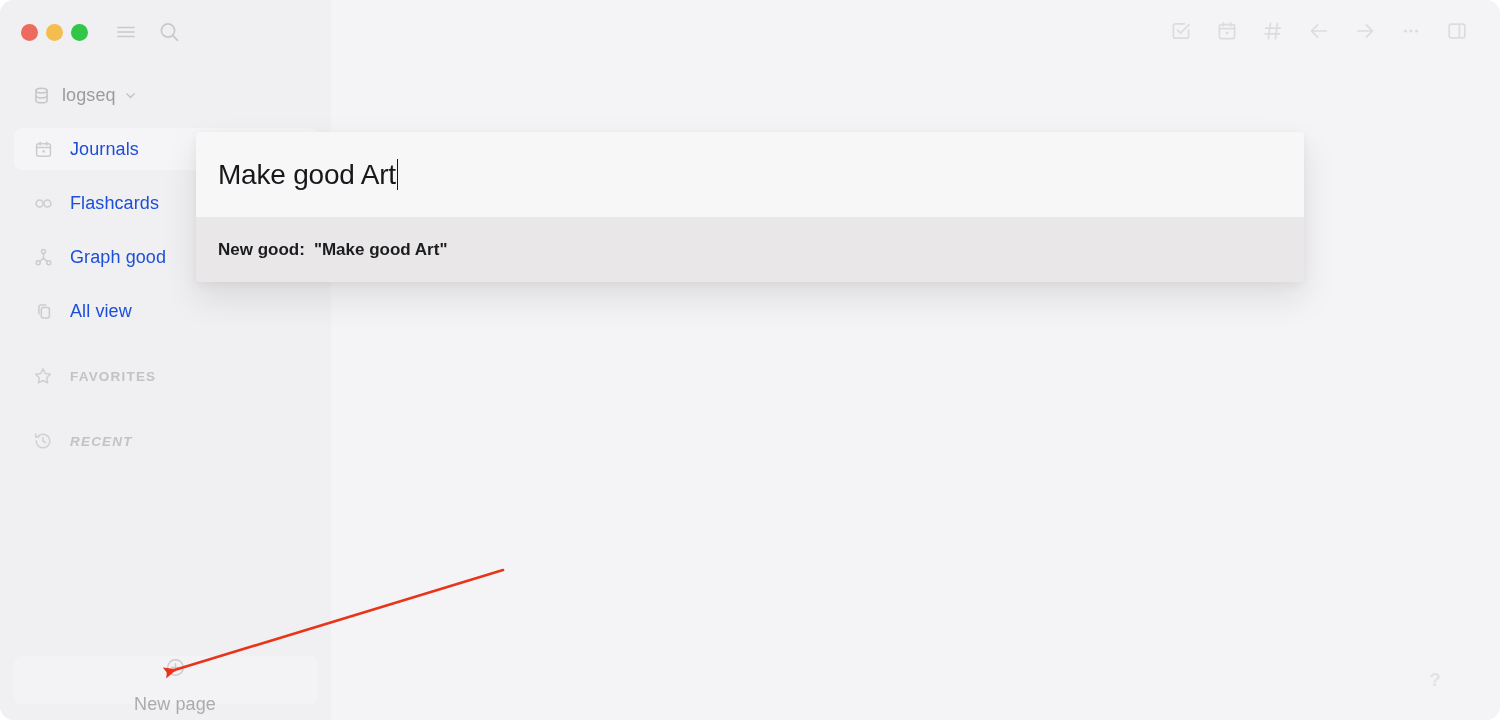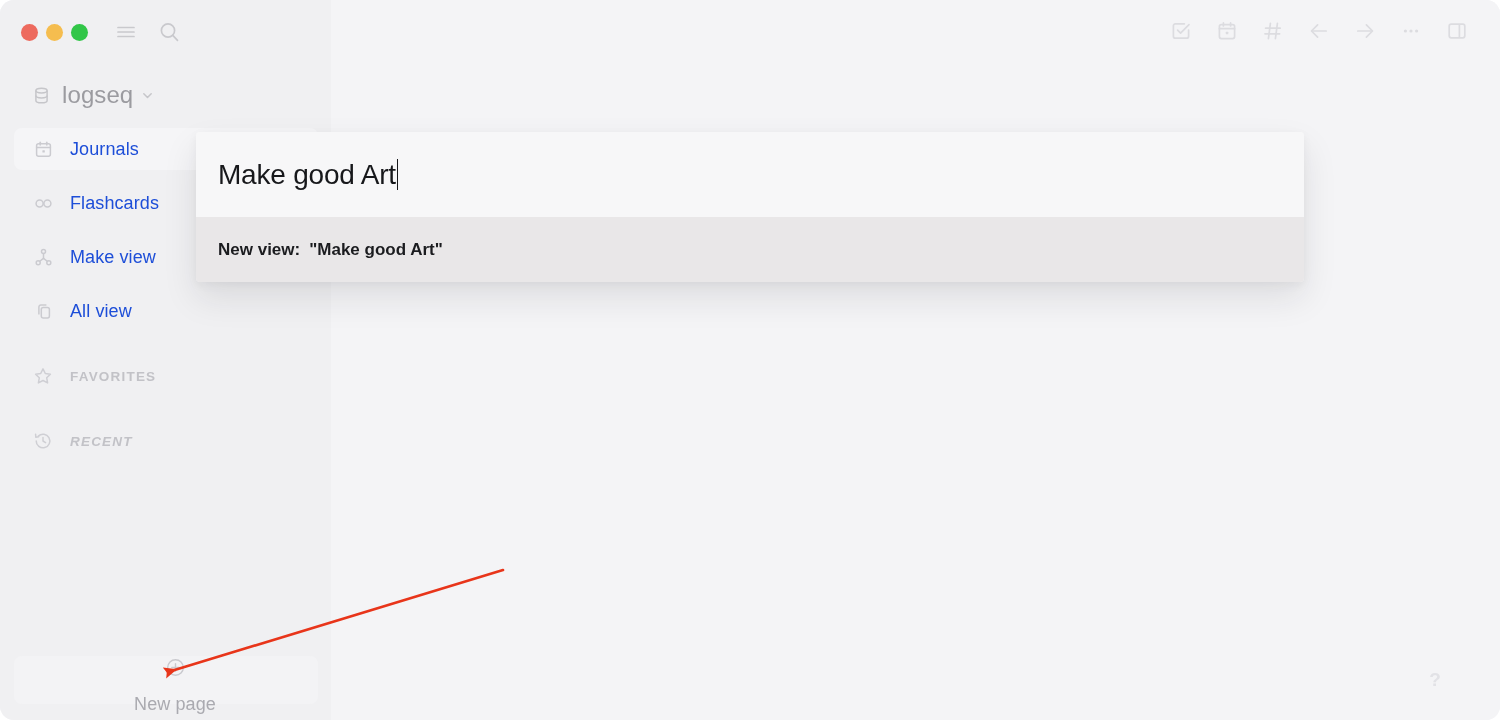"logseq" #graph-selector .gs-label { font-size: 24px -> 18px }
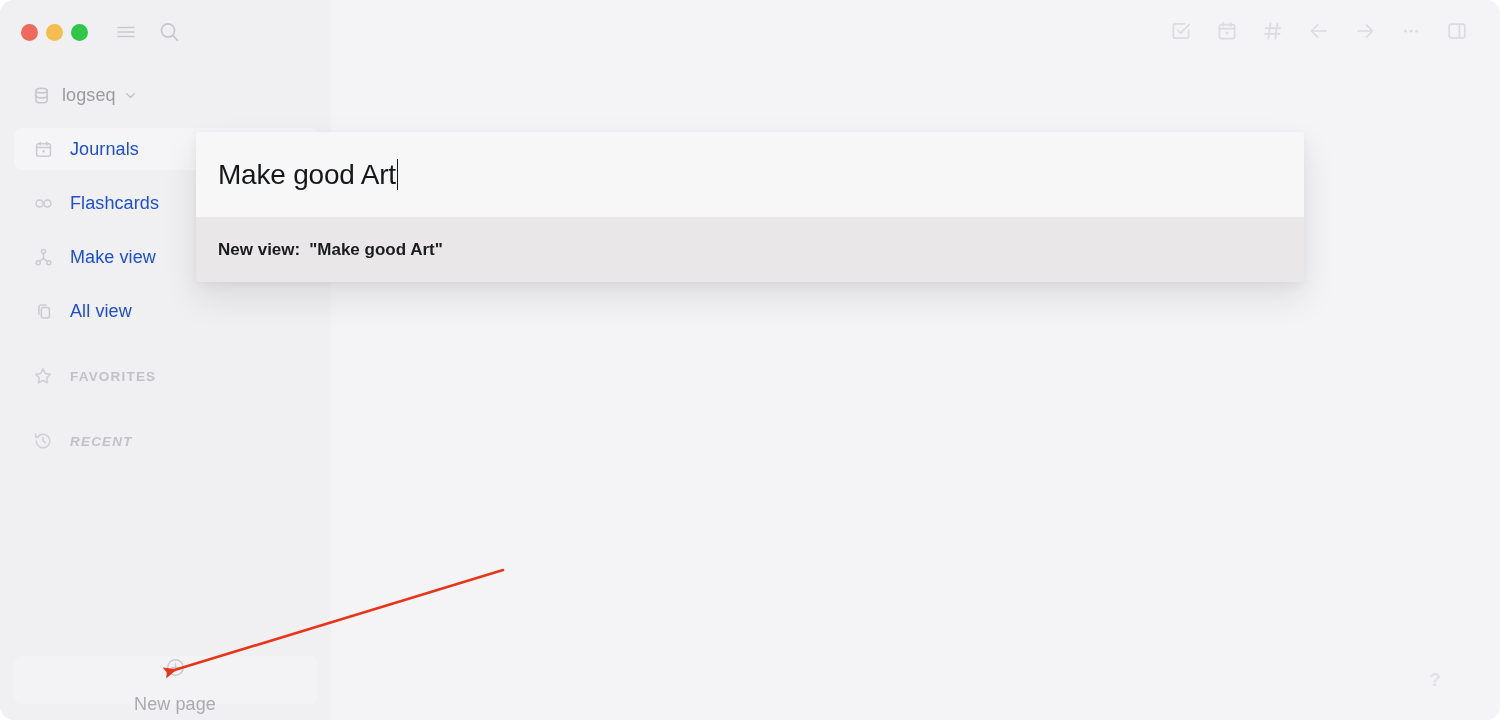"Make view" span.nav-label { text: Make view -> Graph good }
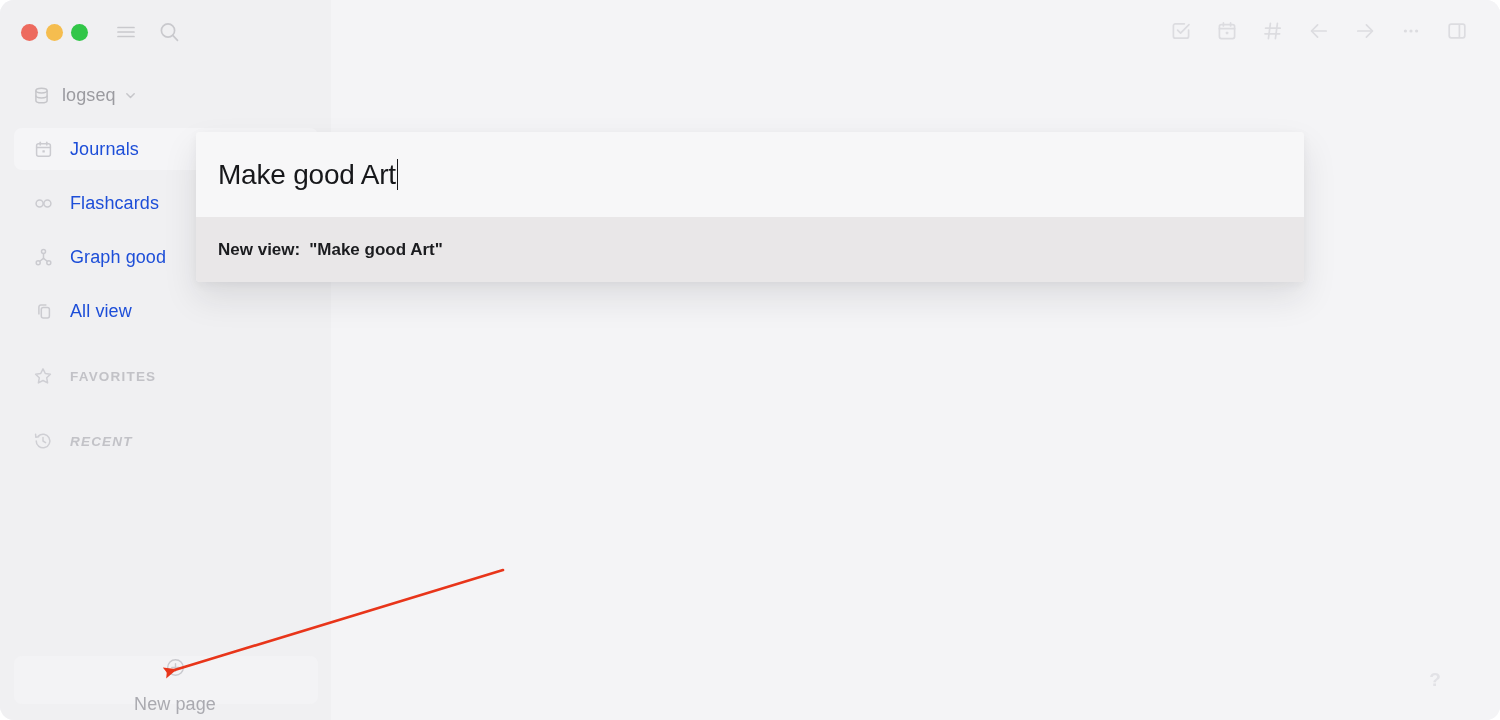"New view:" span.result-label { text: view -> good }
